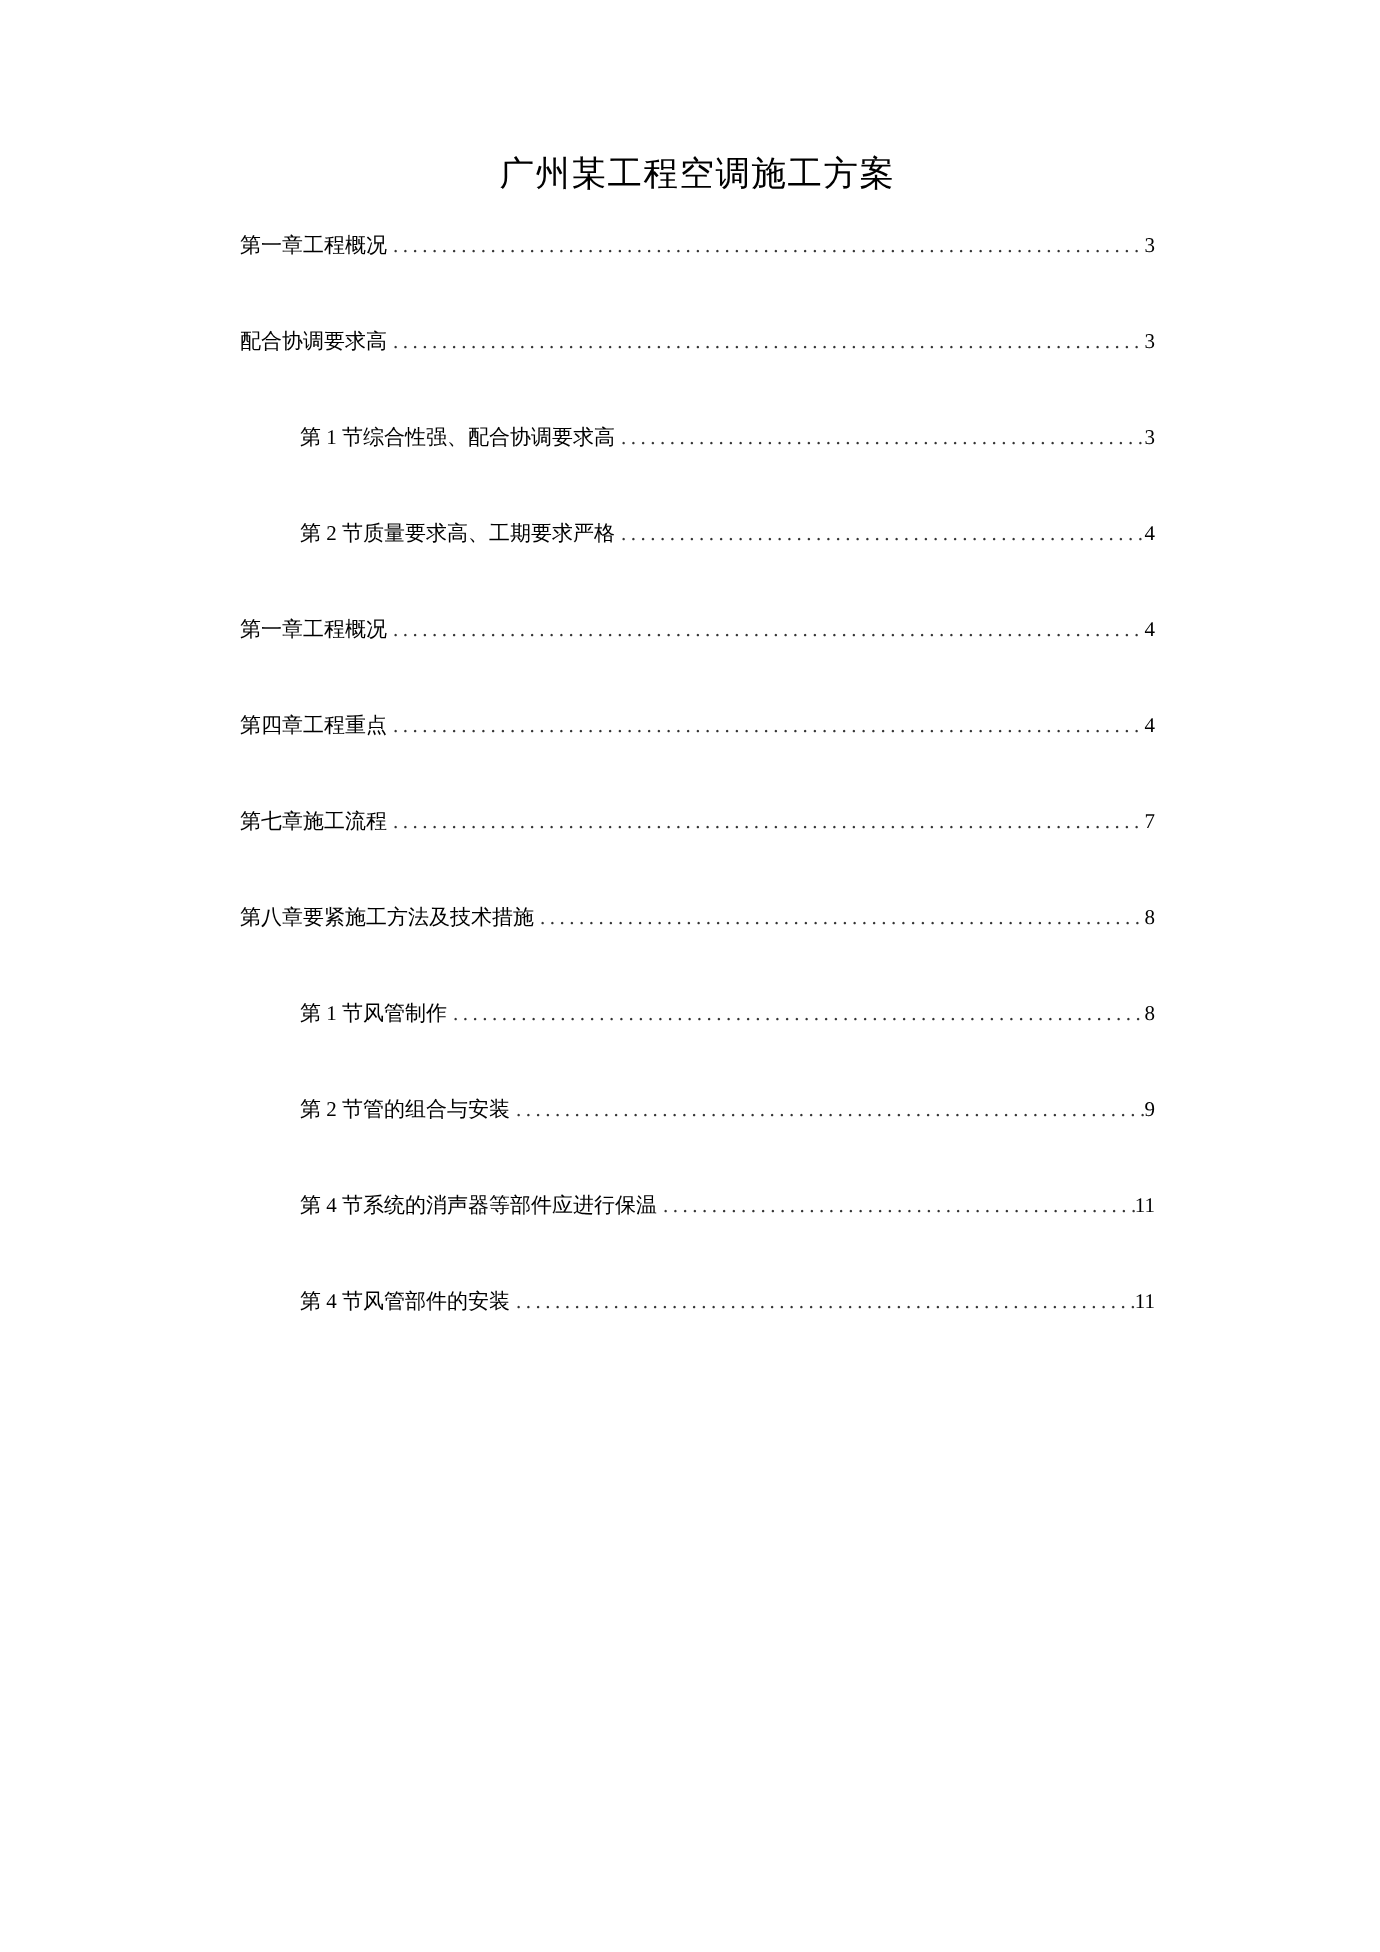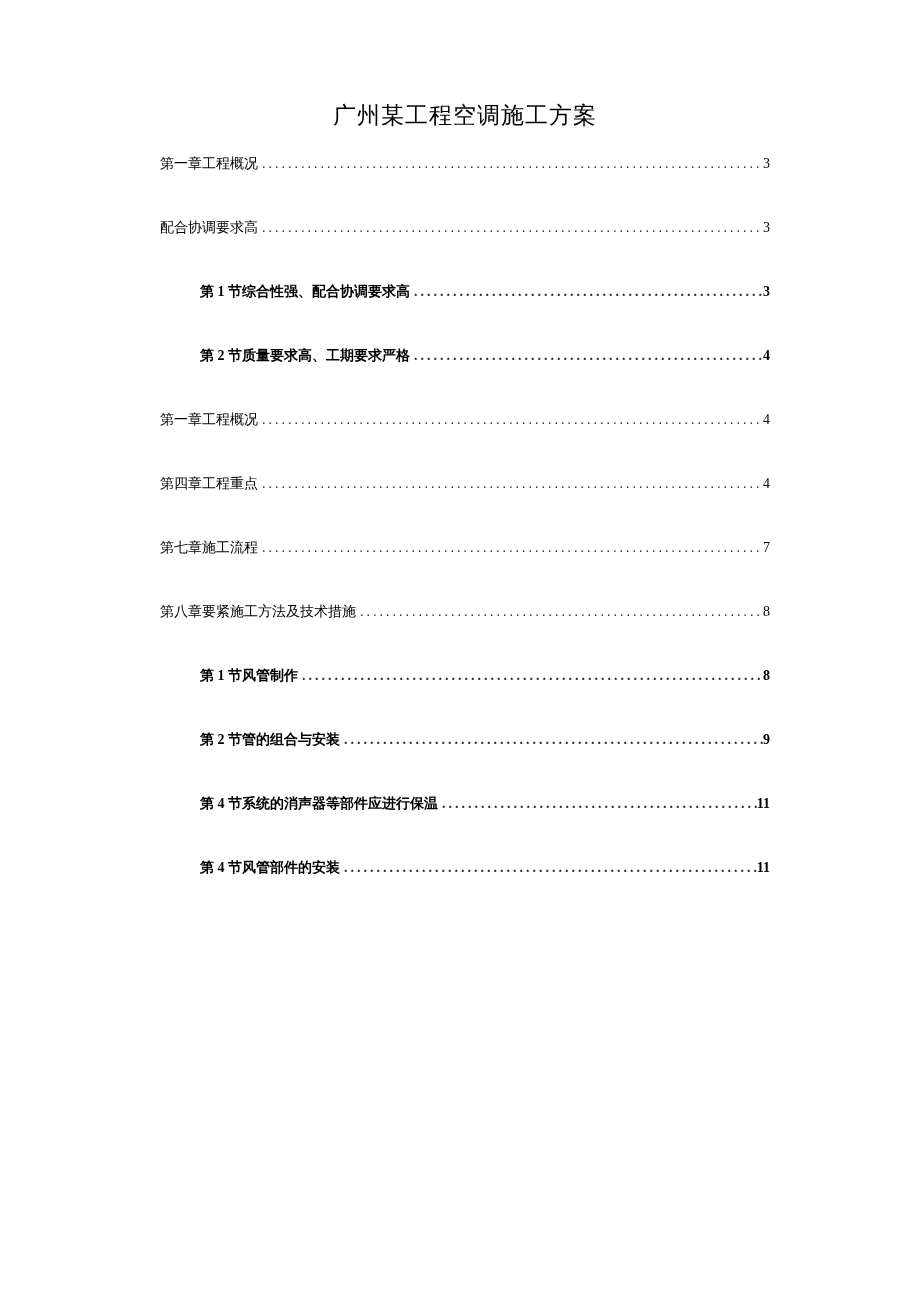"第 1 节综合性强、配合协调要求高" .toc-entry.level-2 { font-weight: bold -> none }
